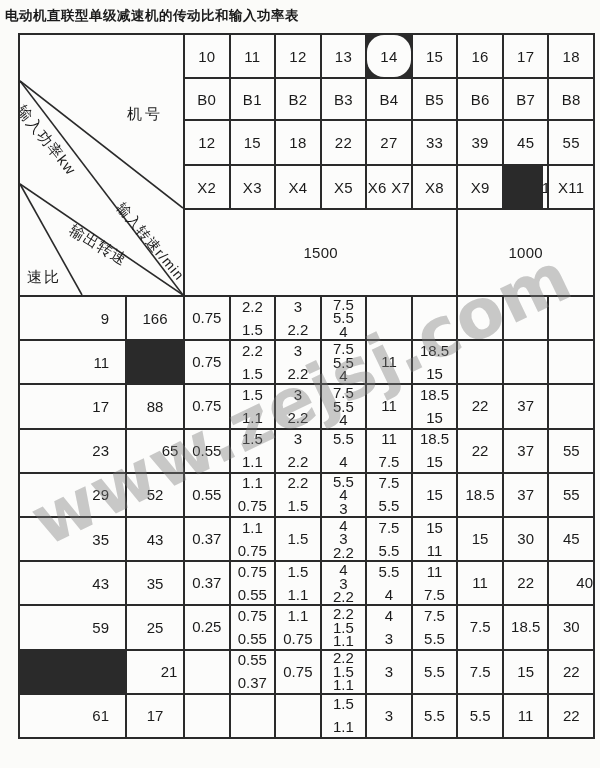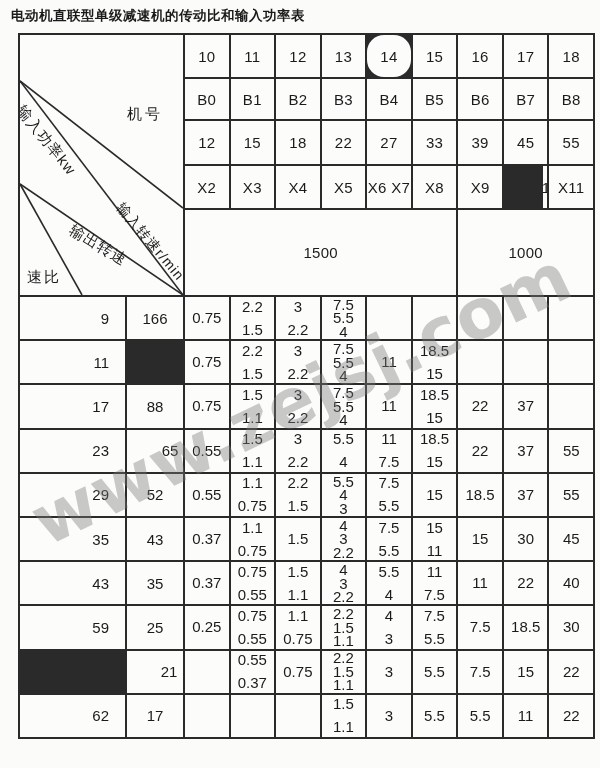"电动机直联型单级减速机的传动比和输入功率表" .page-title { left: 11px -> 5px }
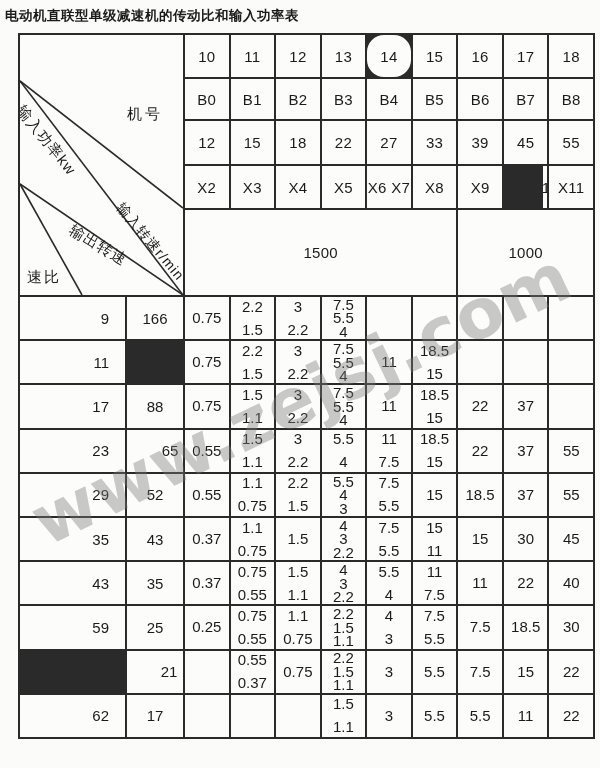"40" div.cell { align-items: none -> flex-end }
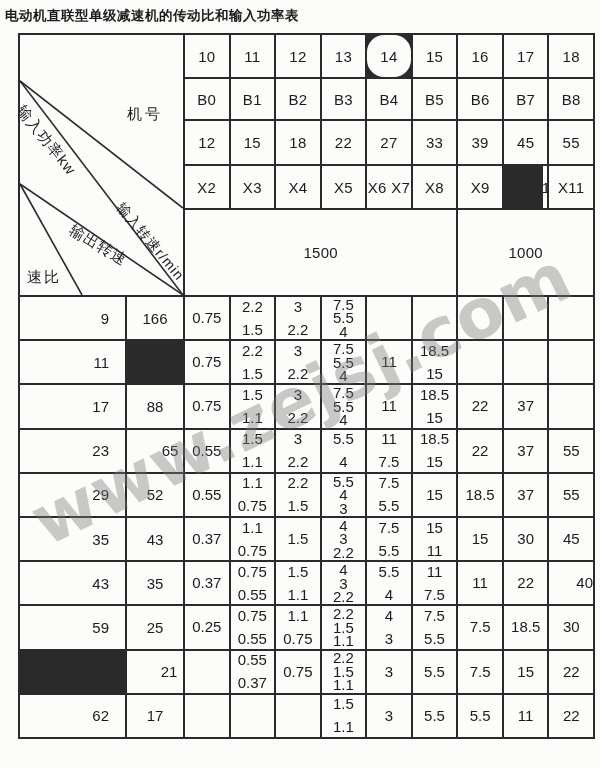"62" div.cell { text: 62 -> 61 }
